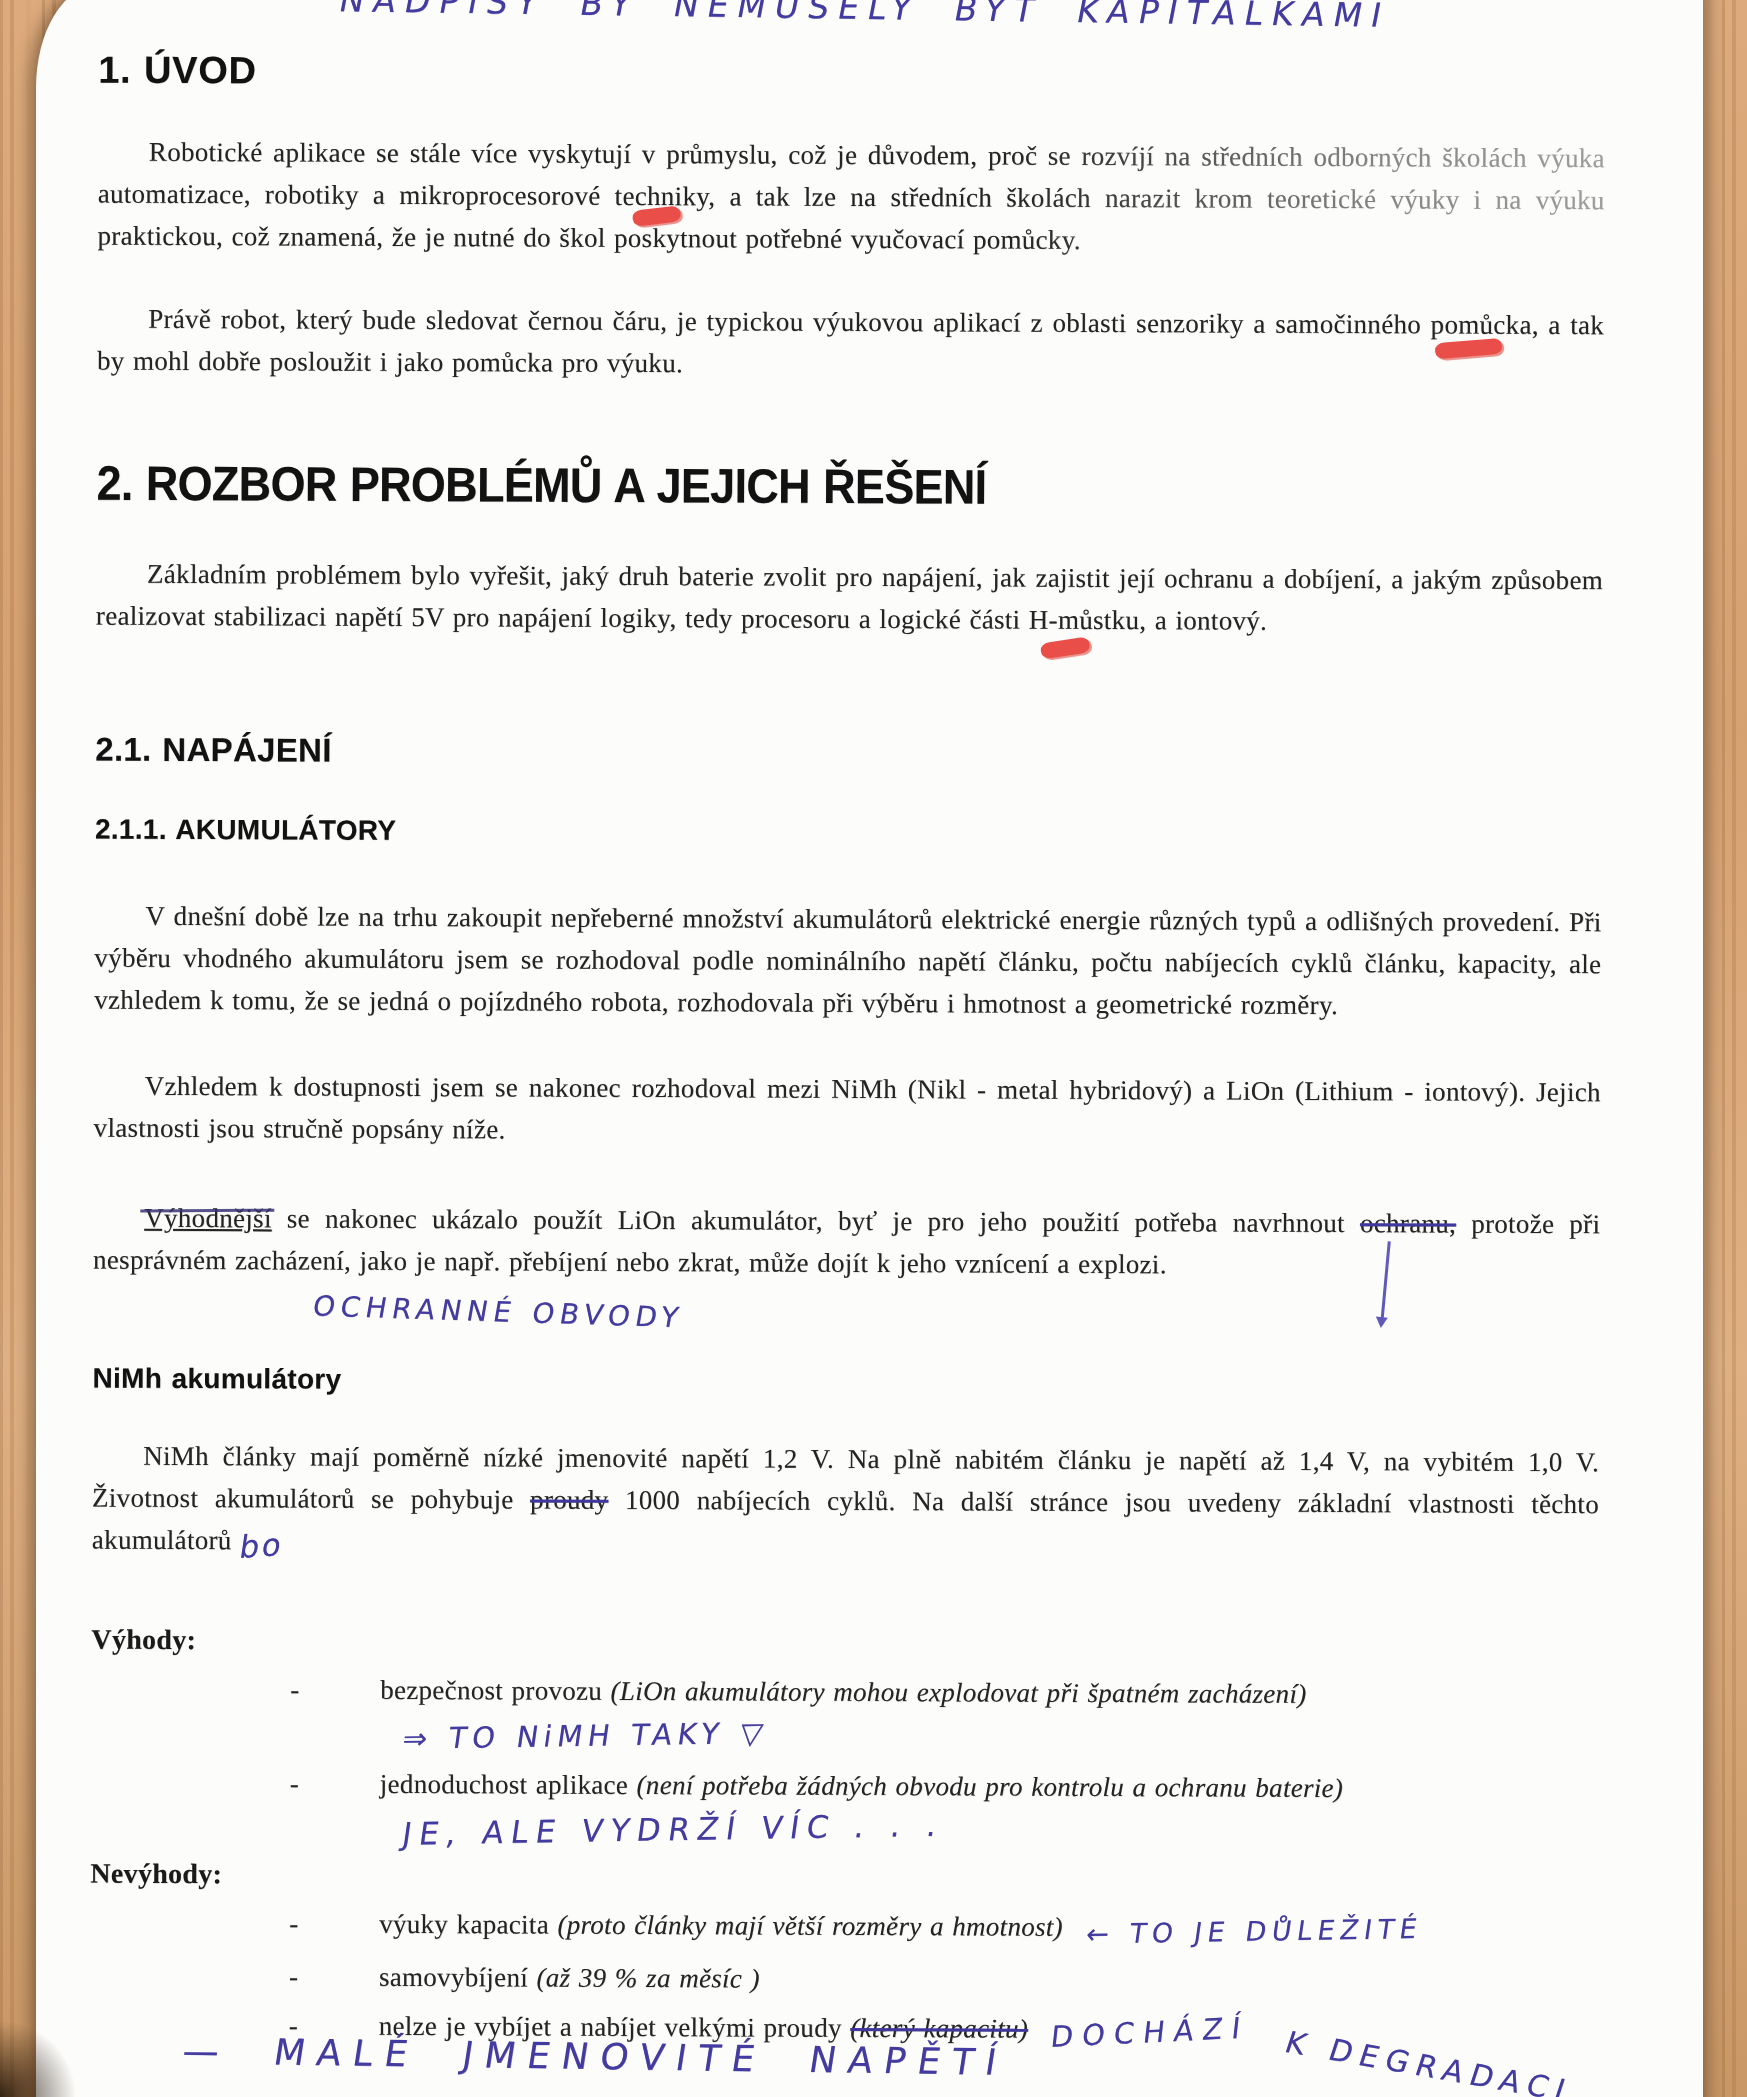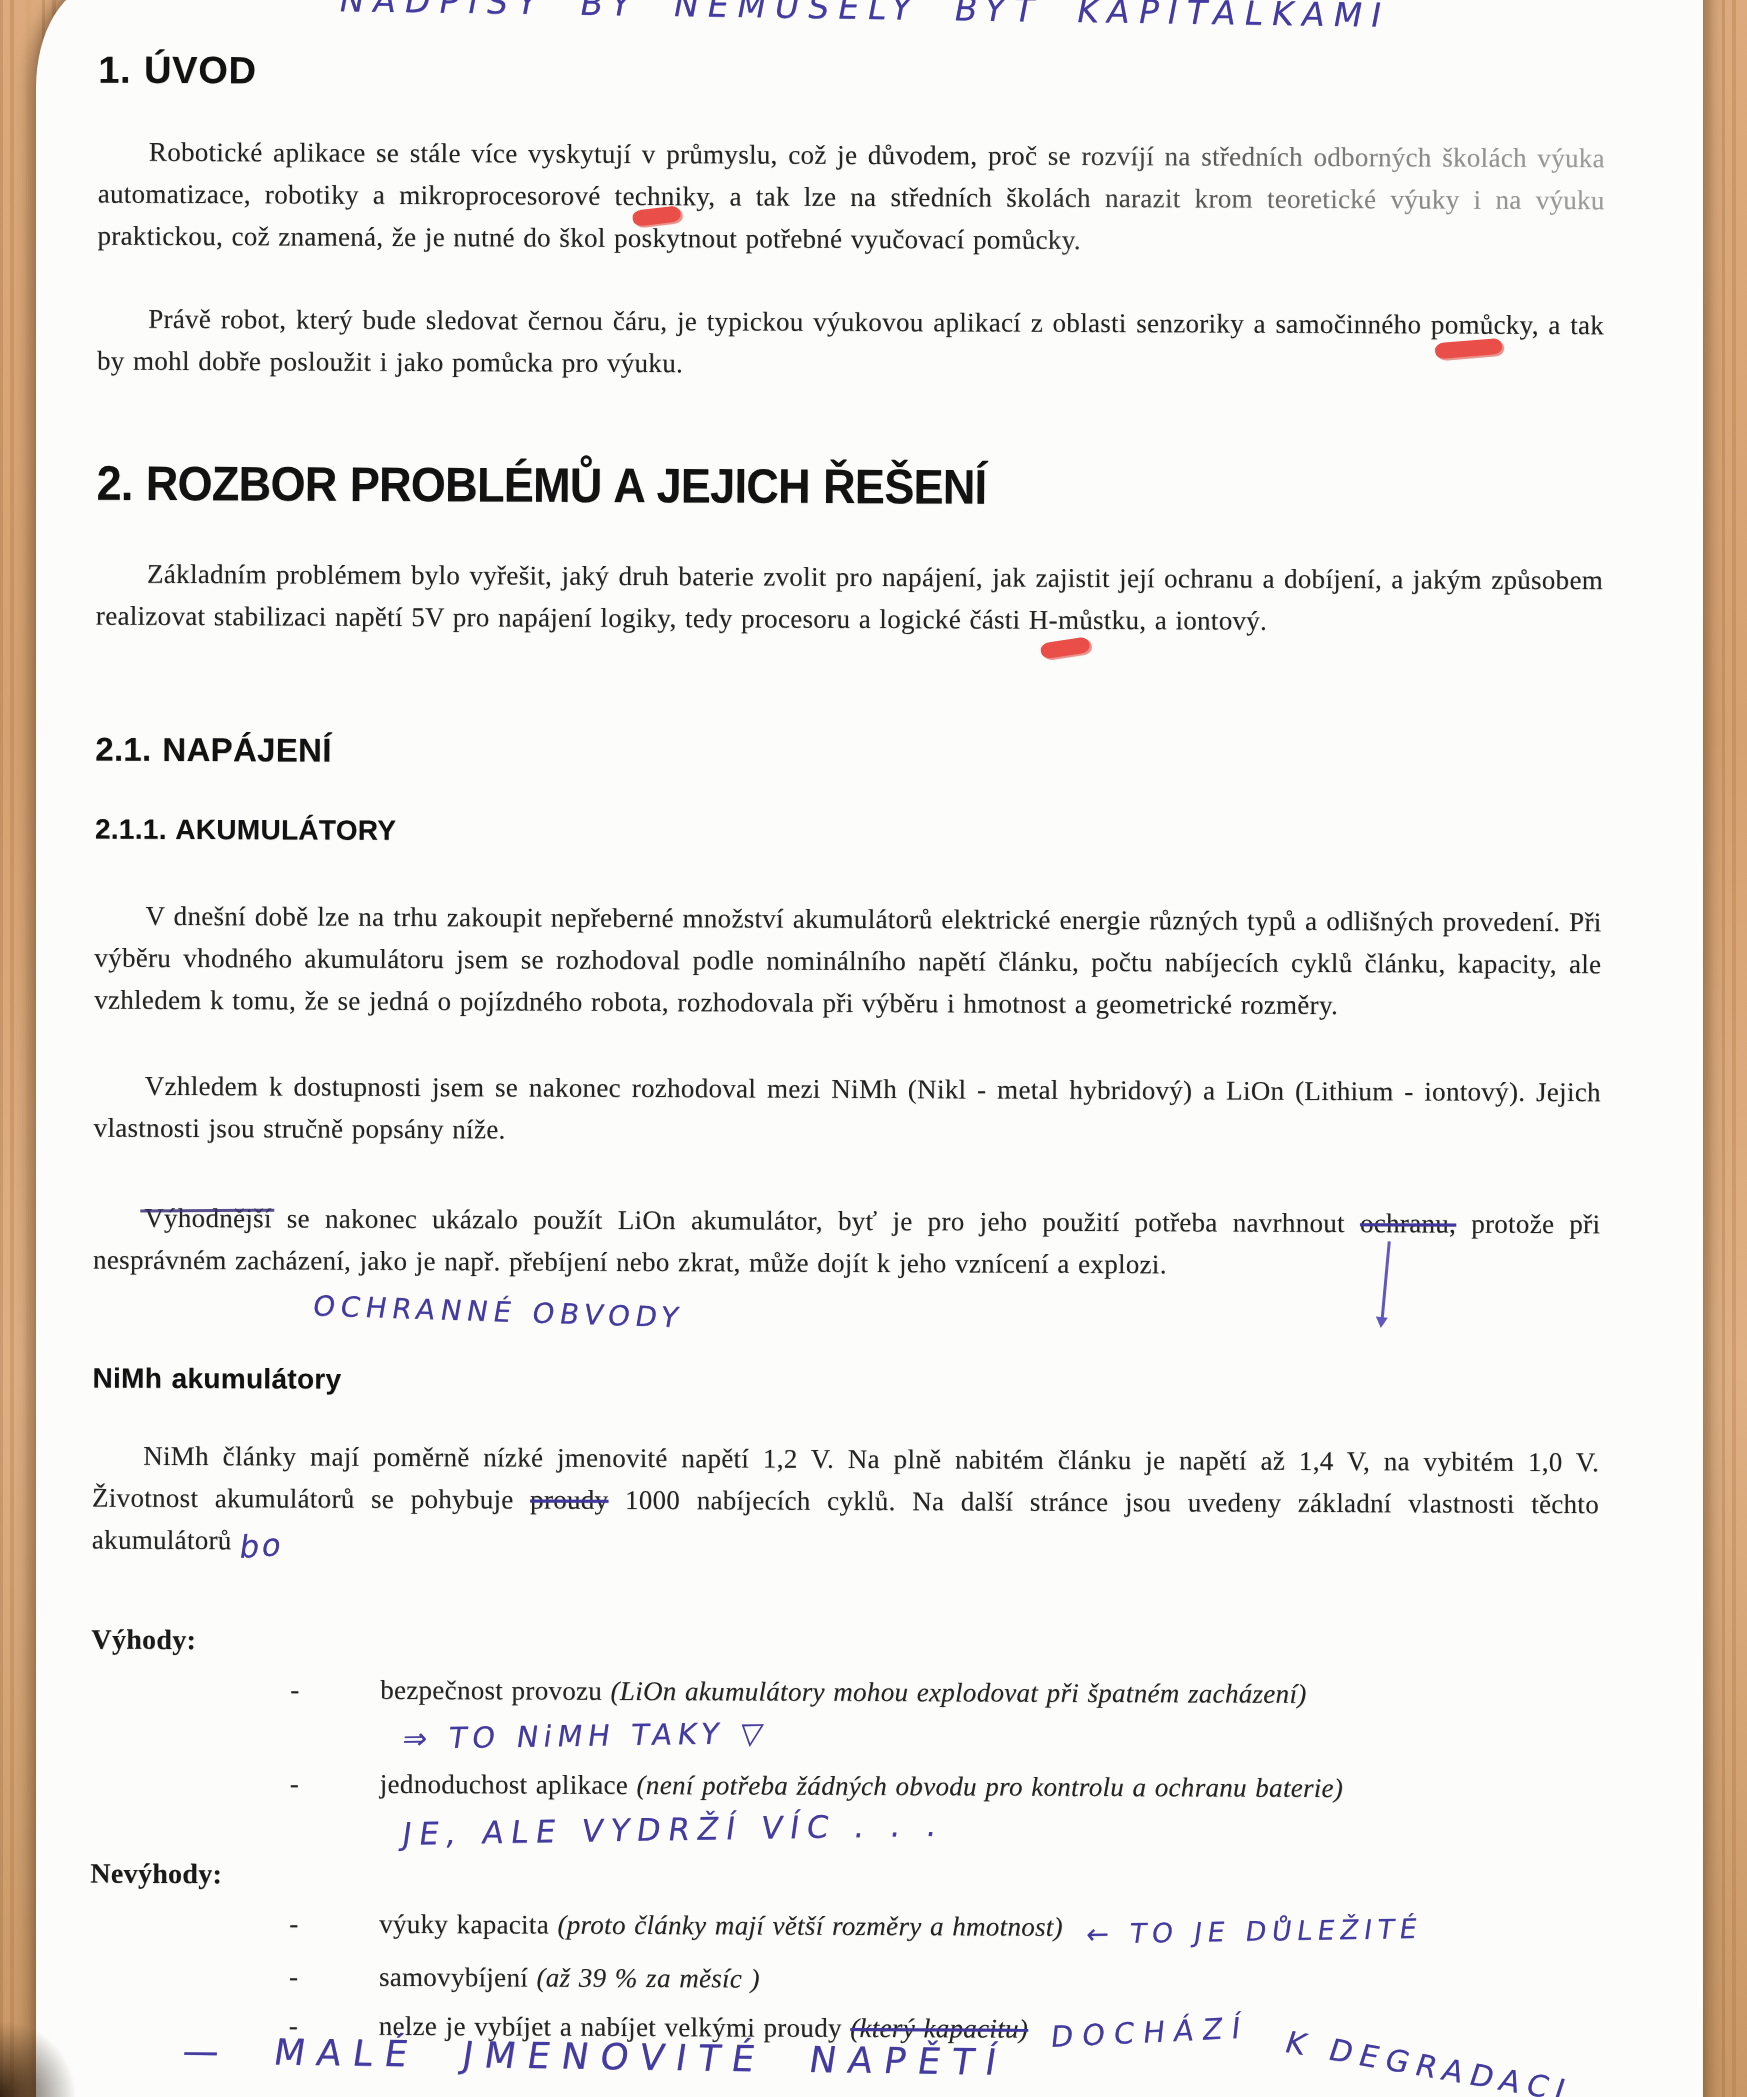"pomůcky," span { text: pomůcky -> pomůcka }
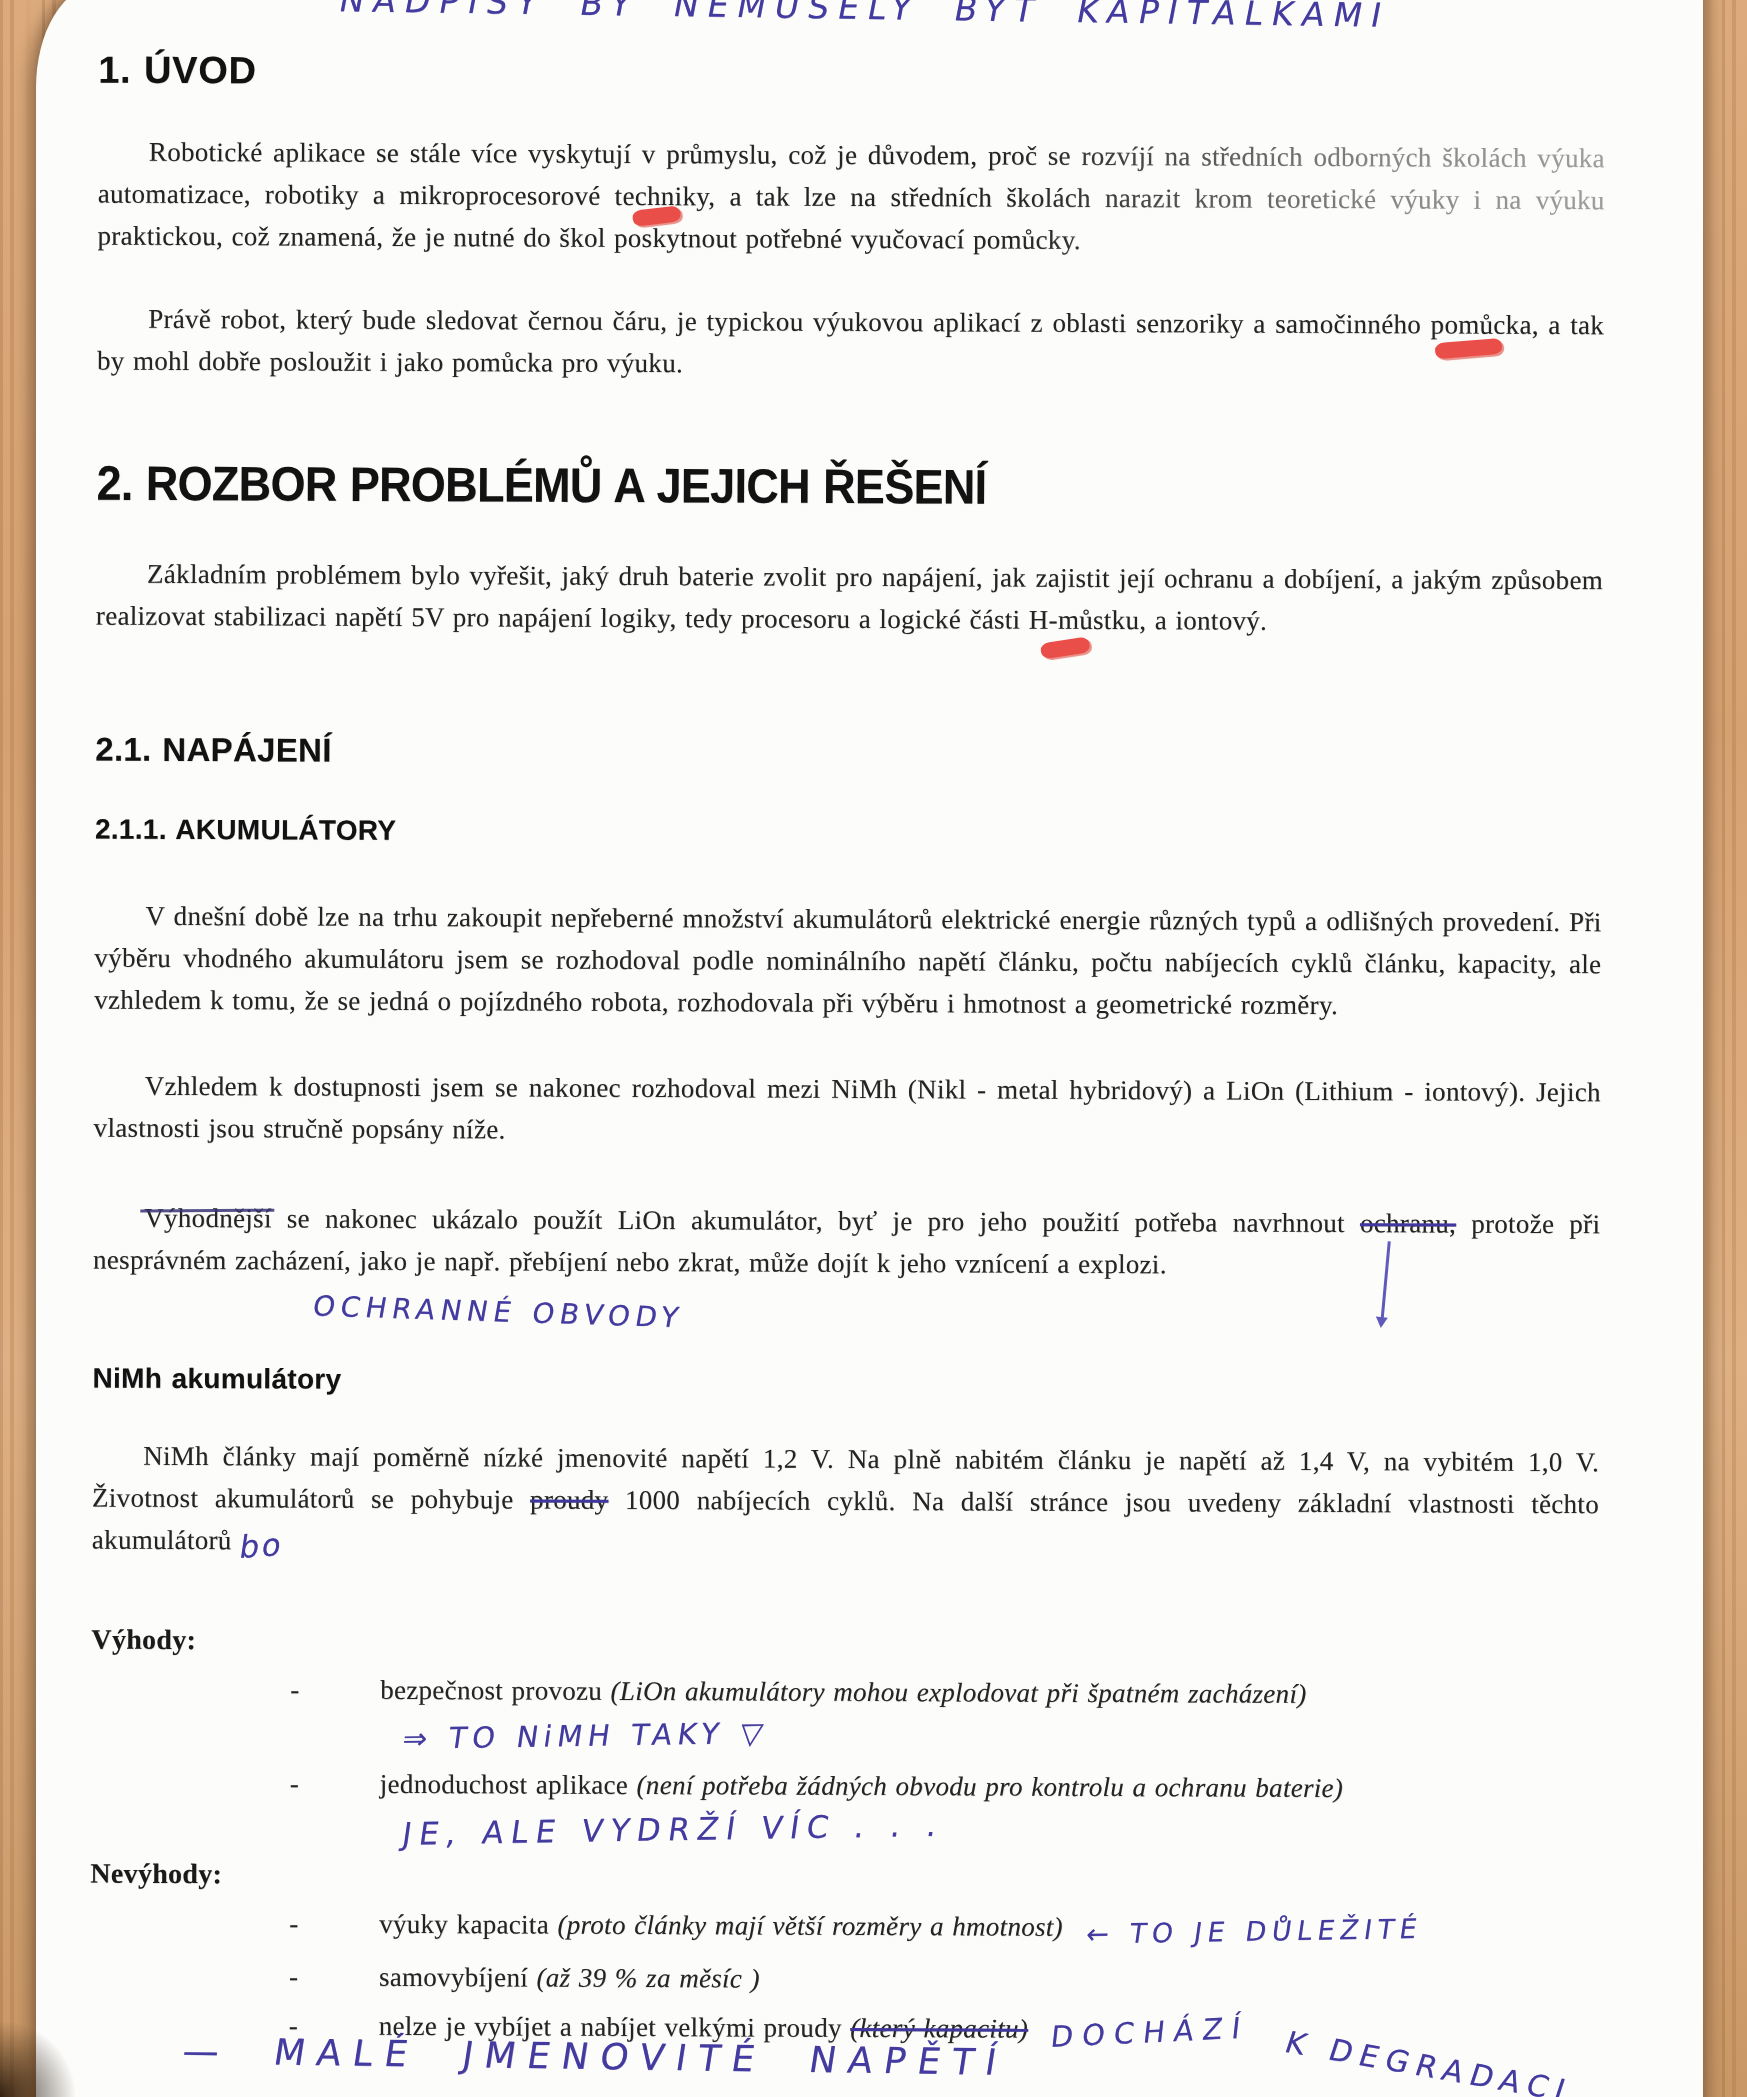"Výhodnější" .overwrap { text-decoration: none -> underline }
